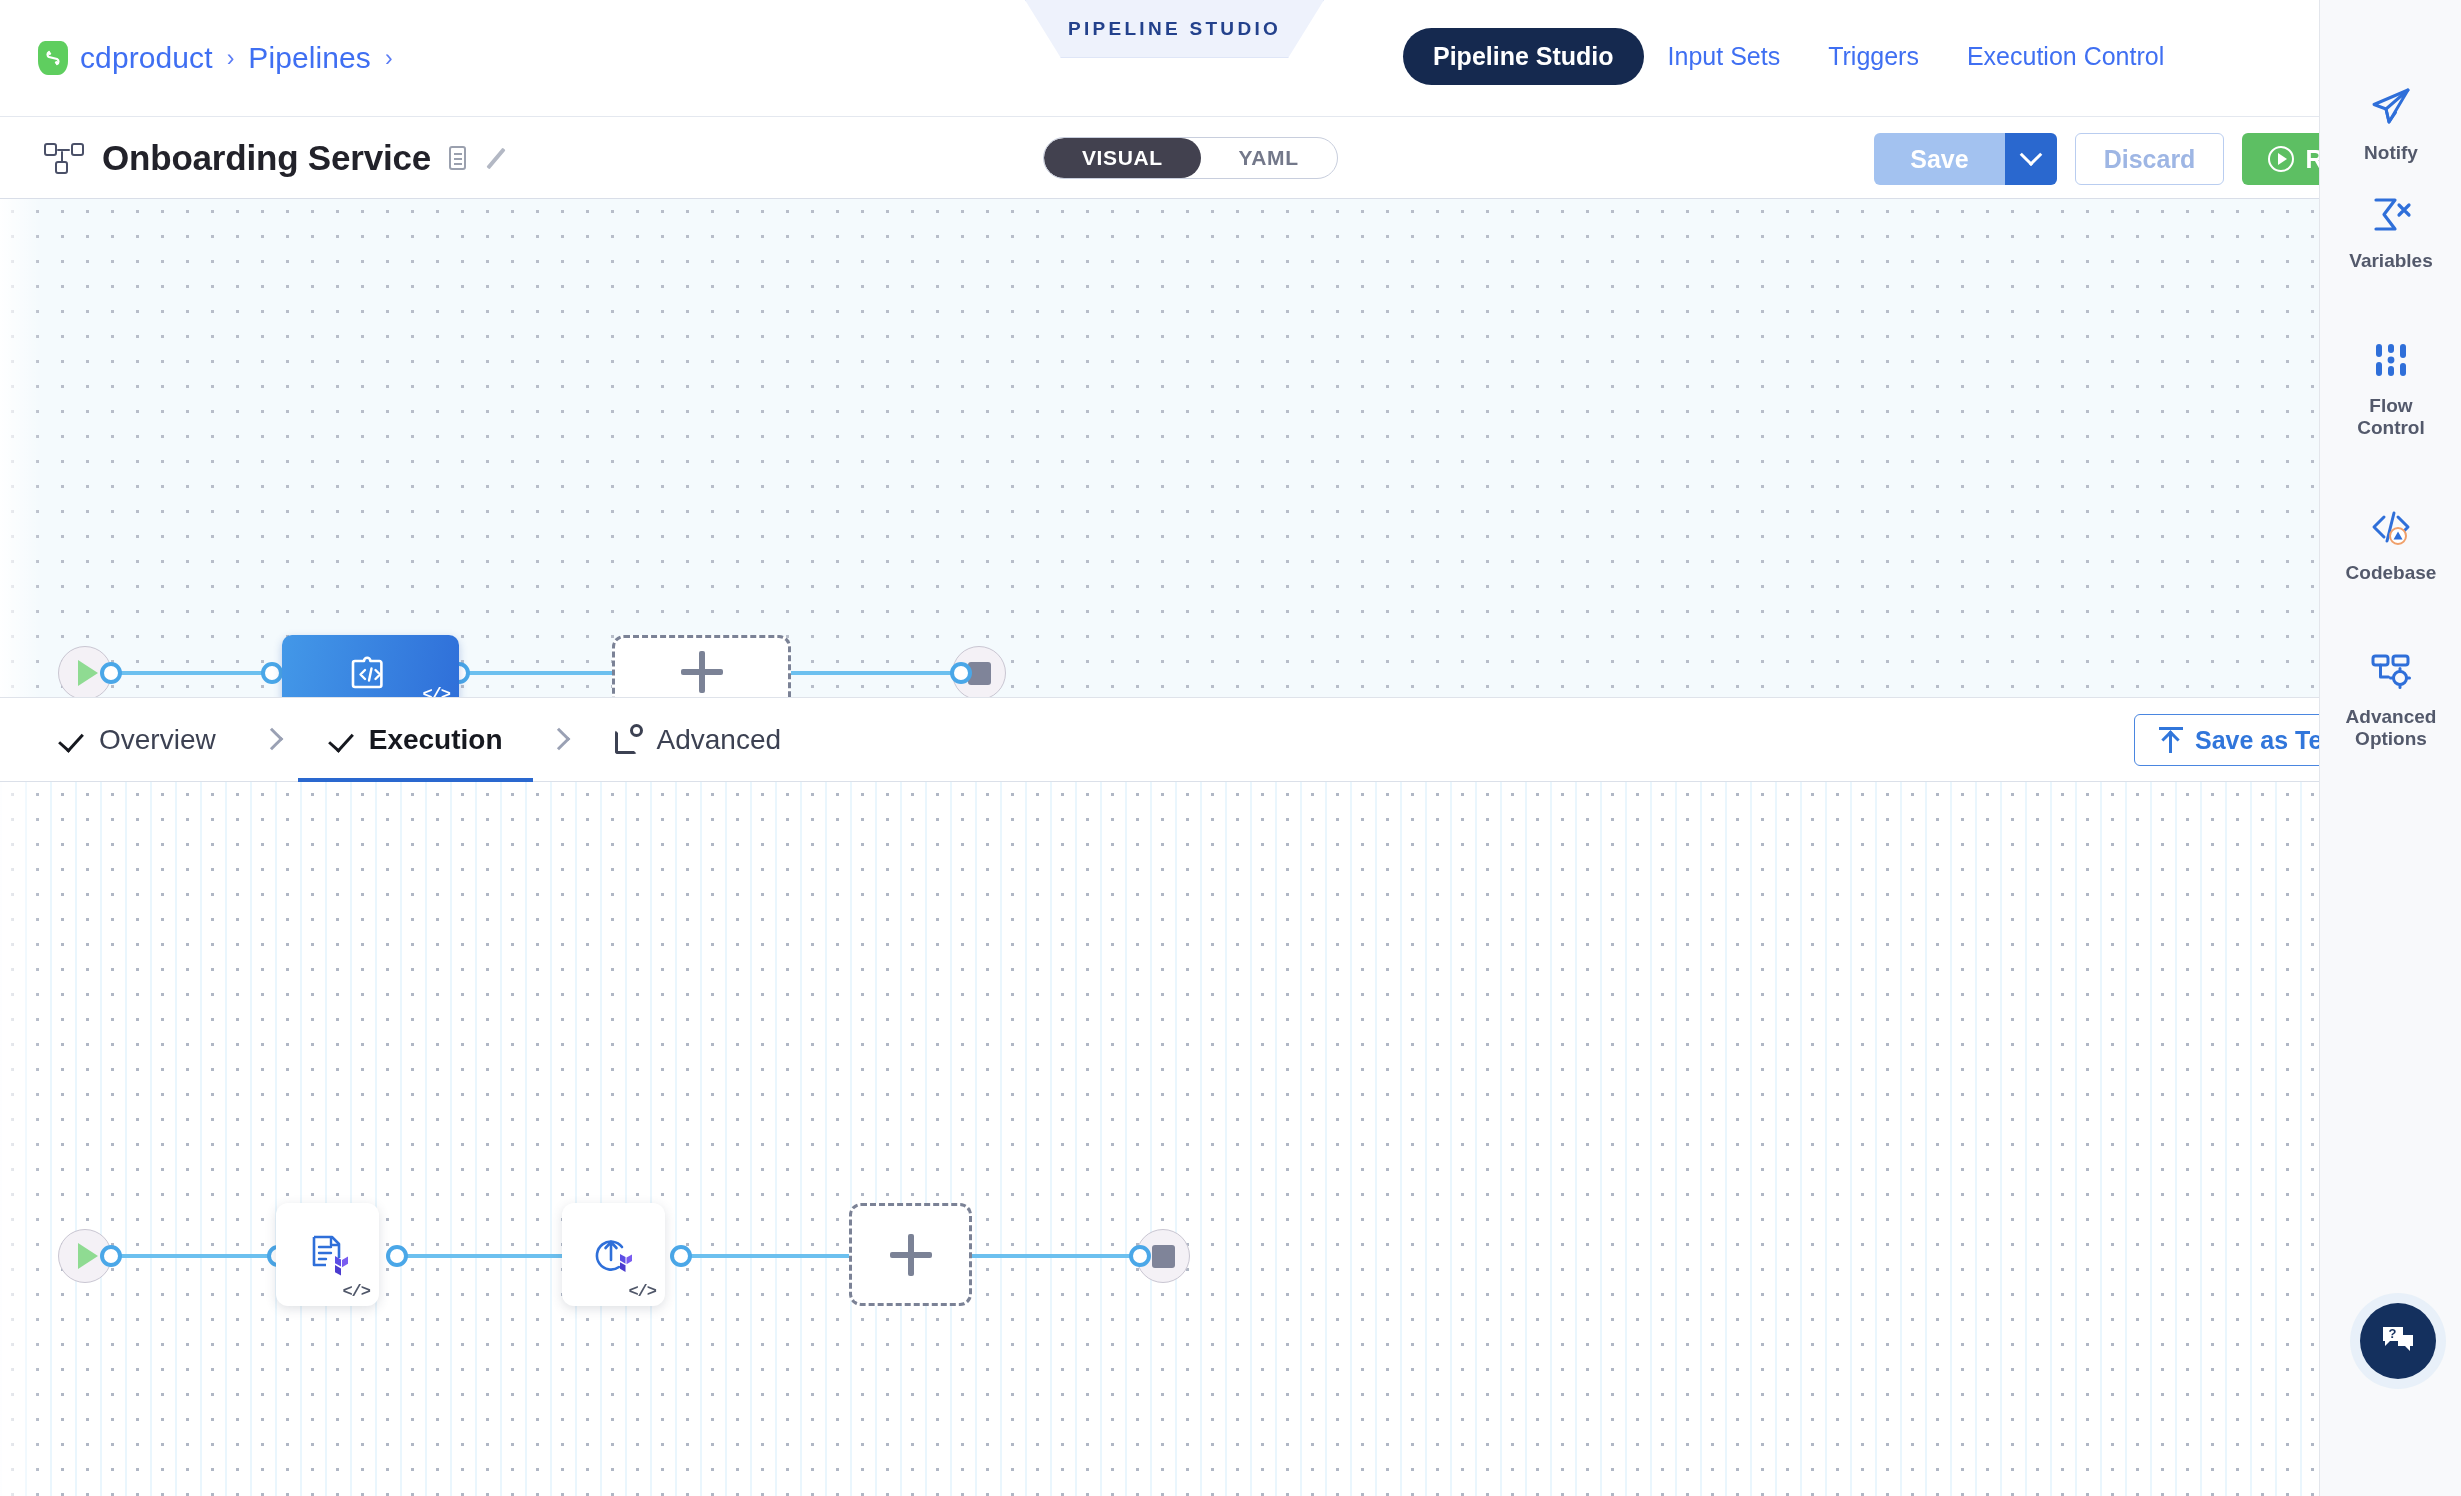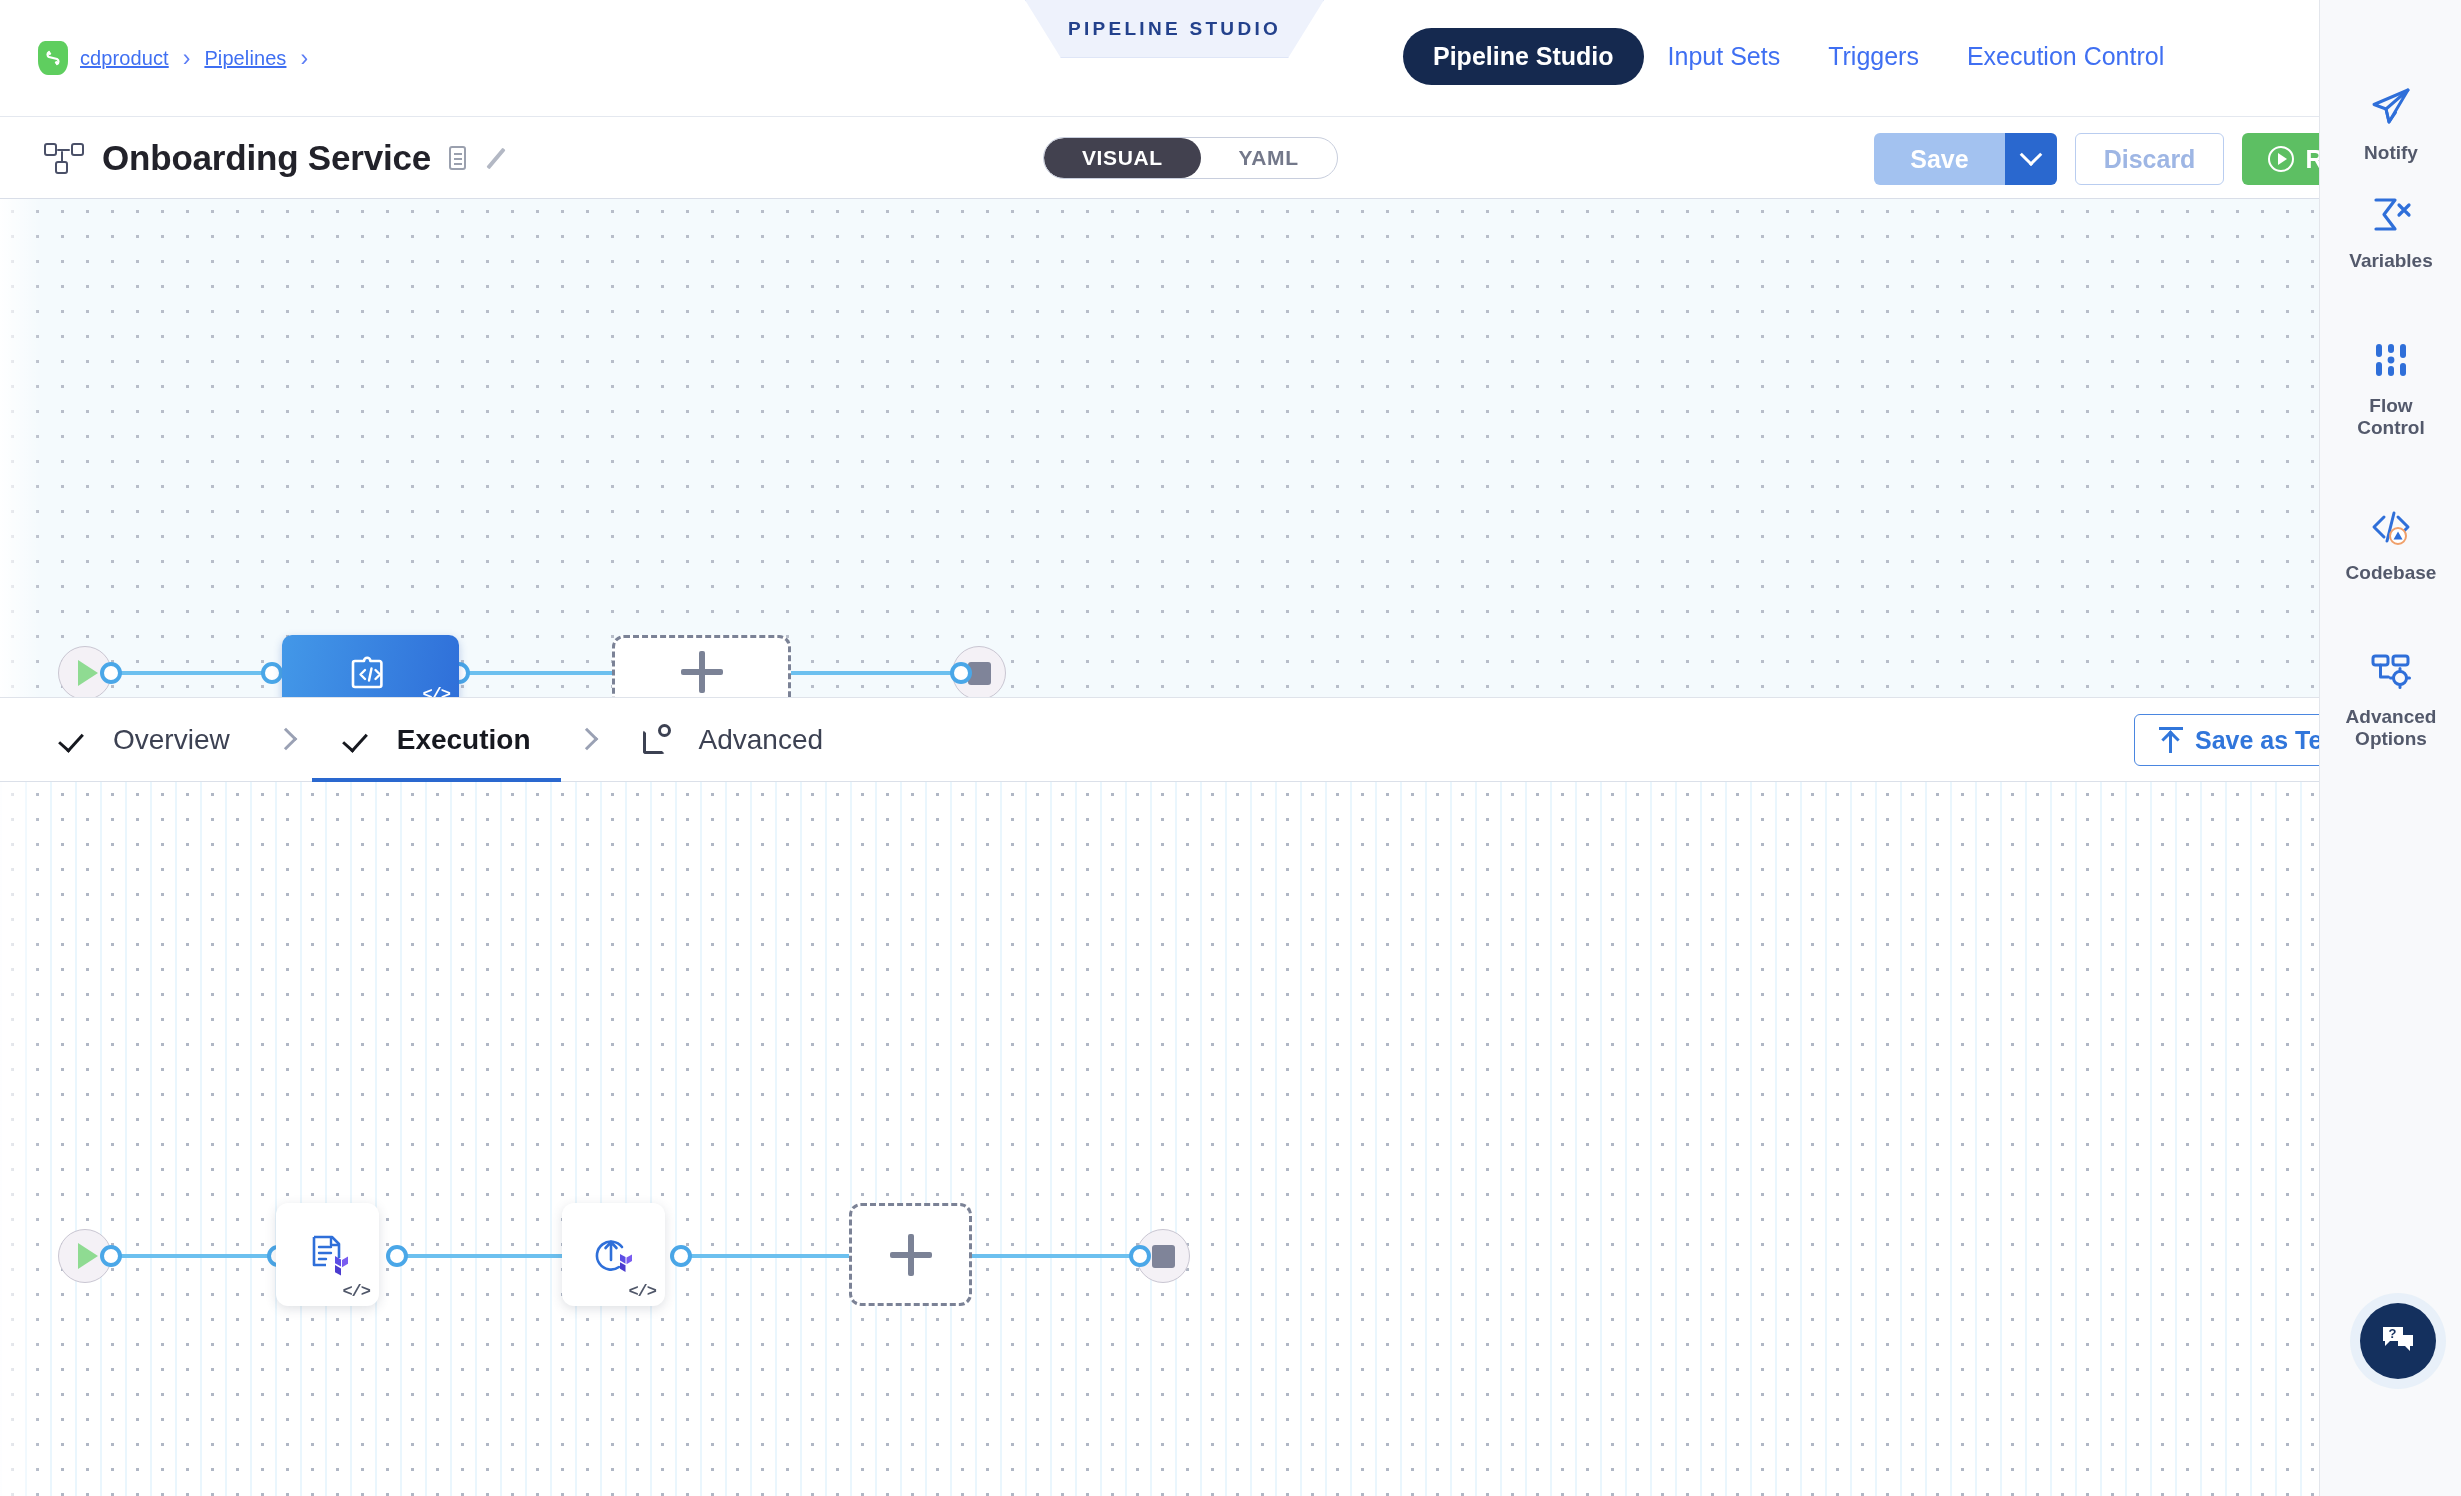"cdproduct" .bc-link { font-size: 20px -> 30px; text-decoration: underline -> none }
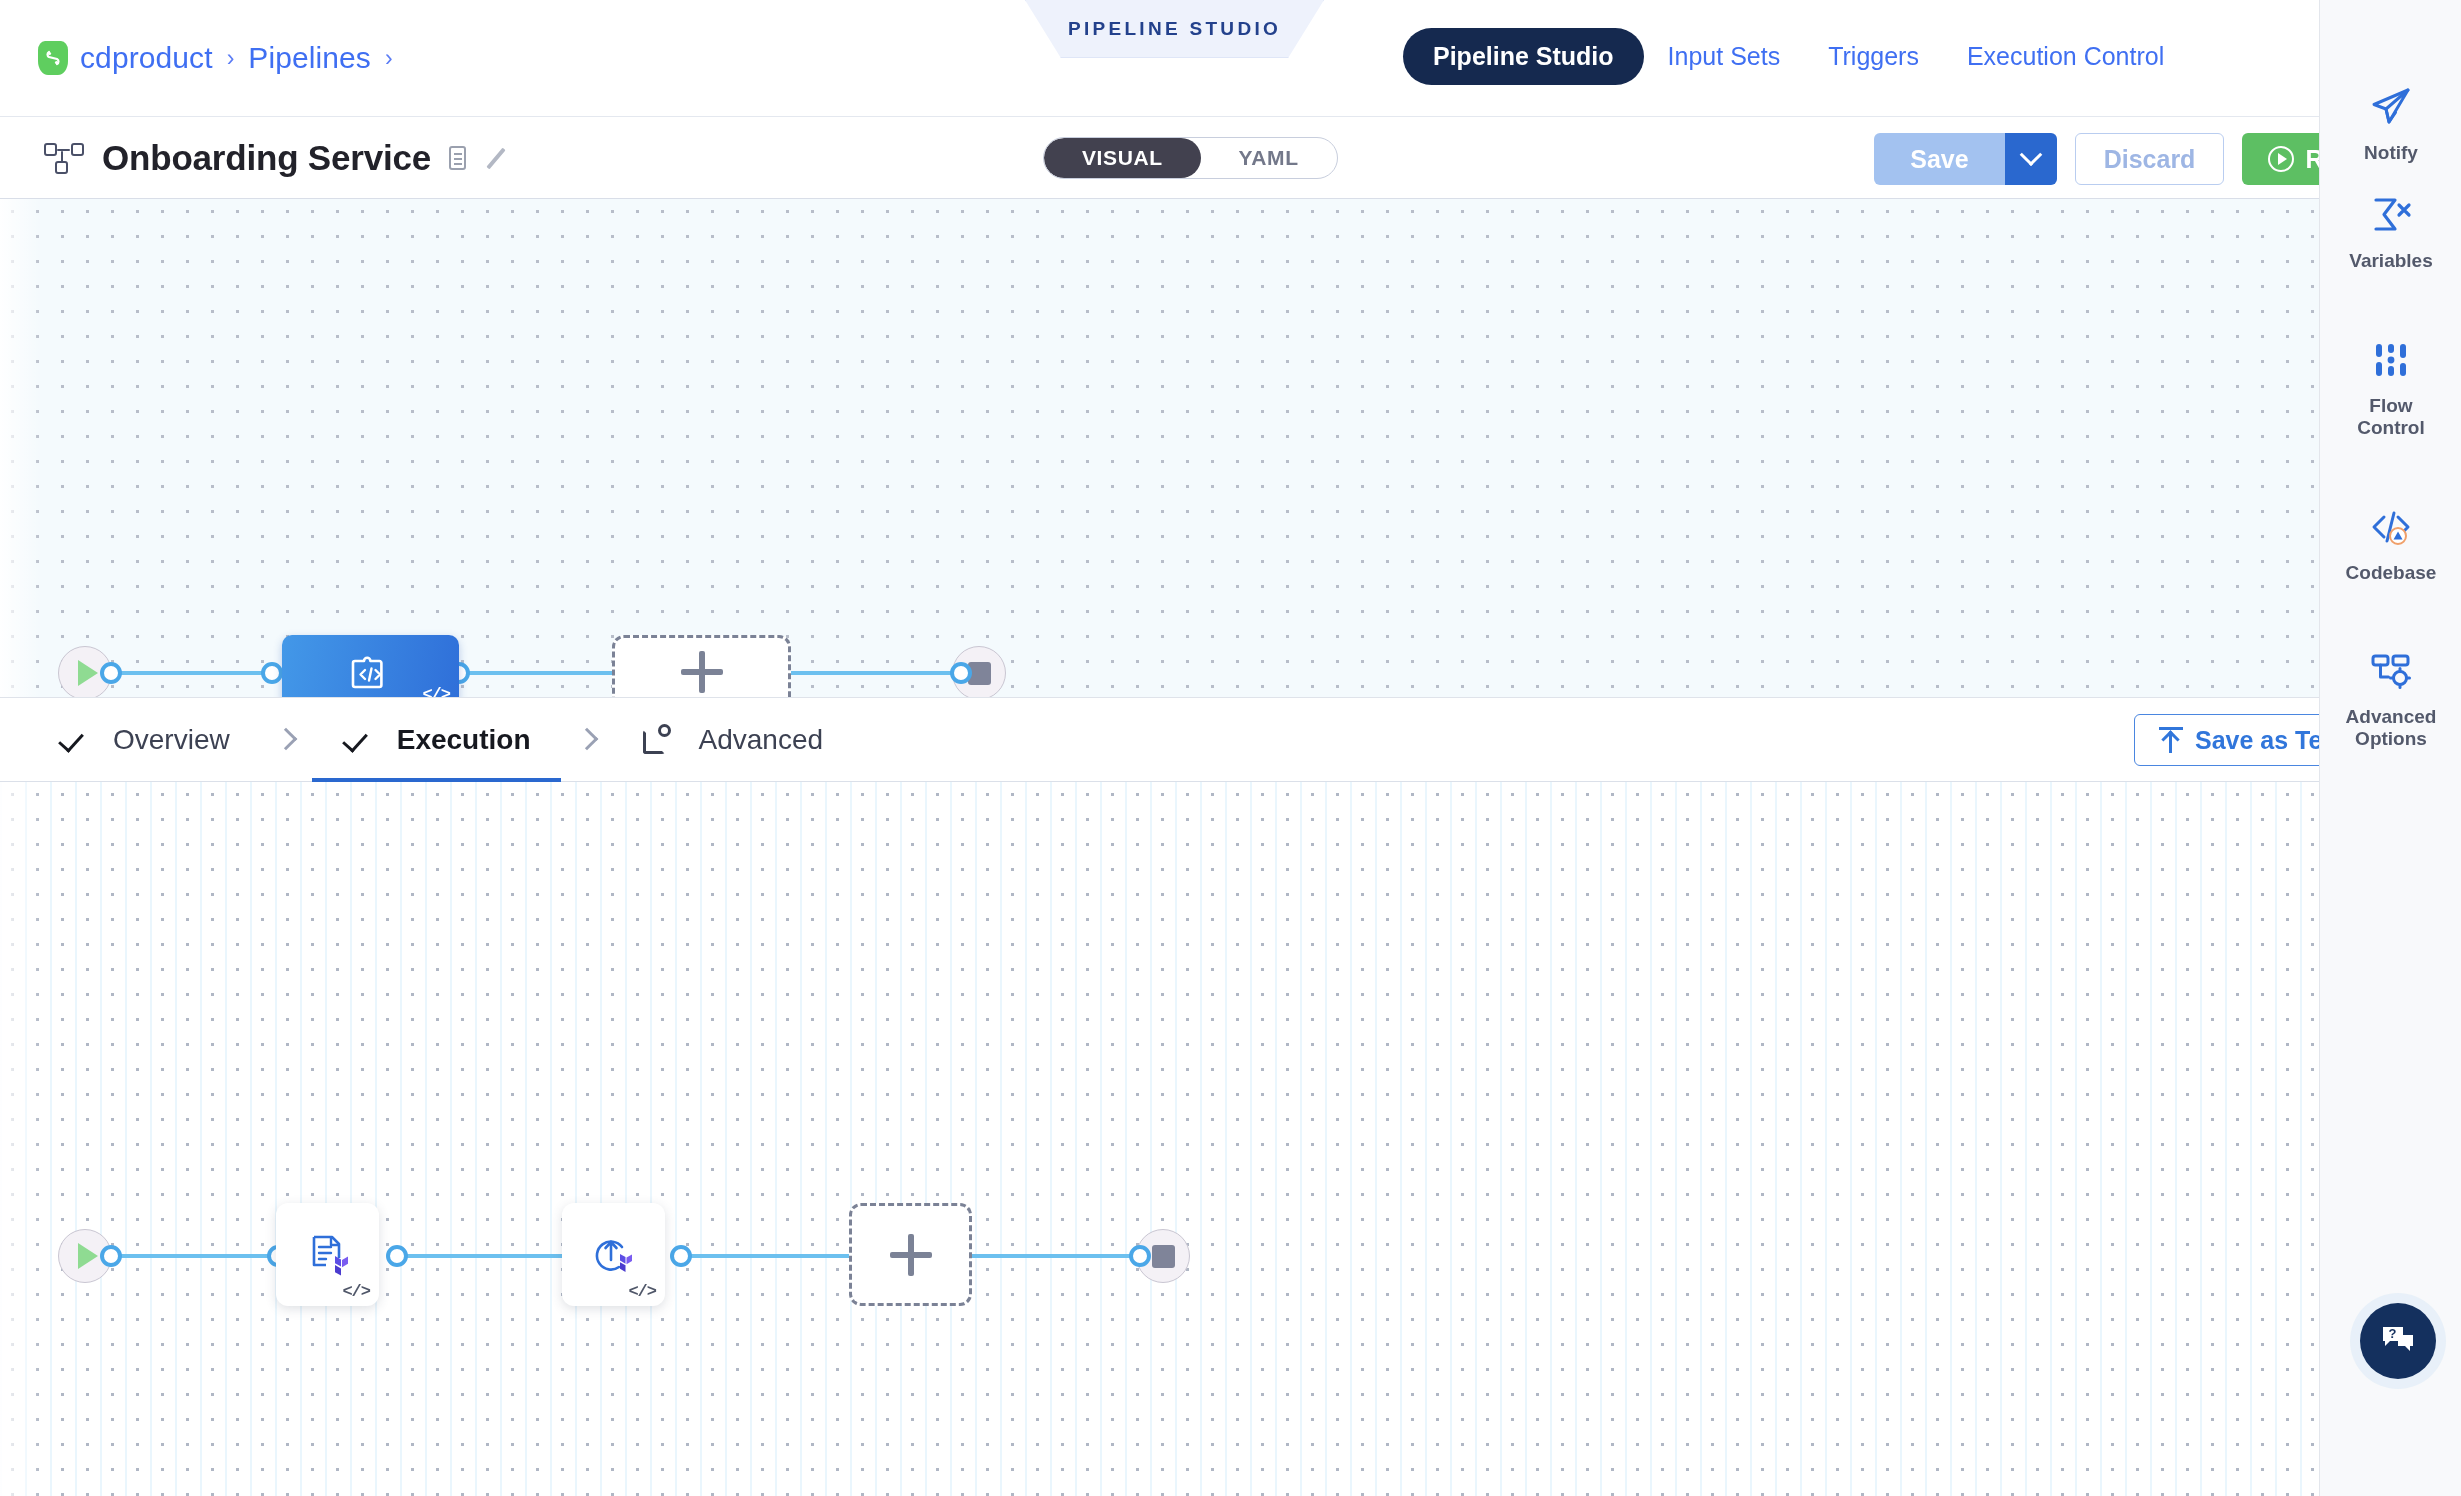"Overview" .tab { gap: 28px -> 14px }
